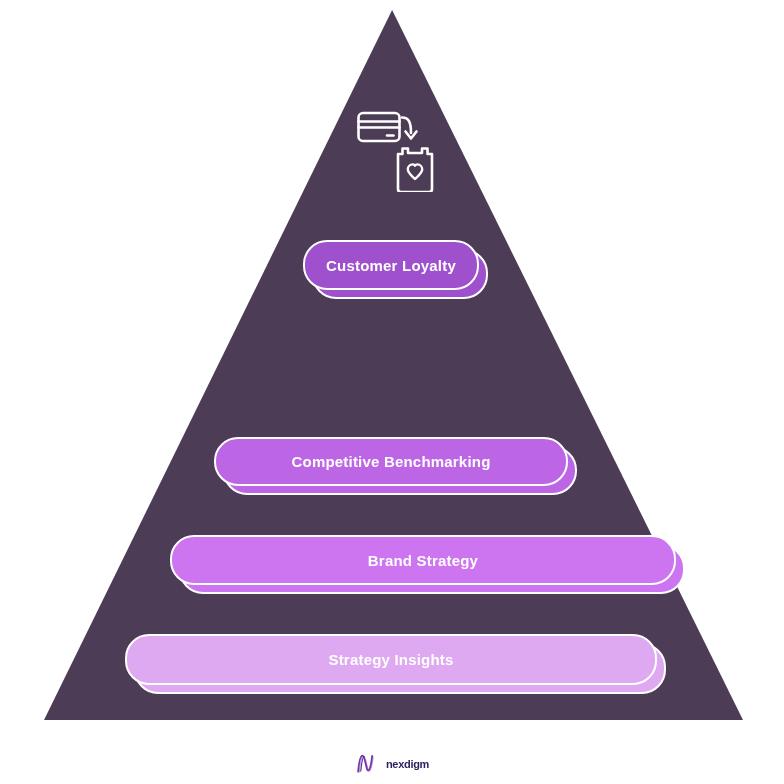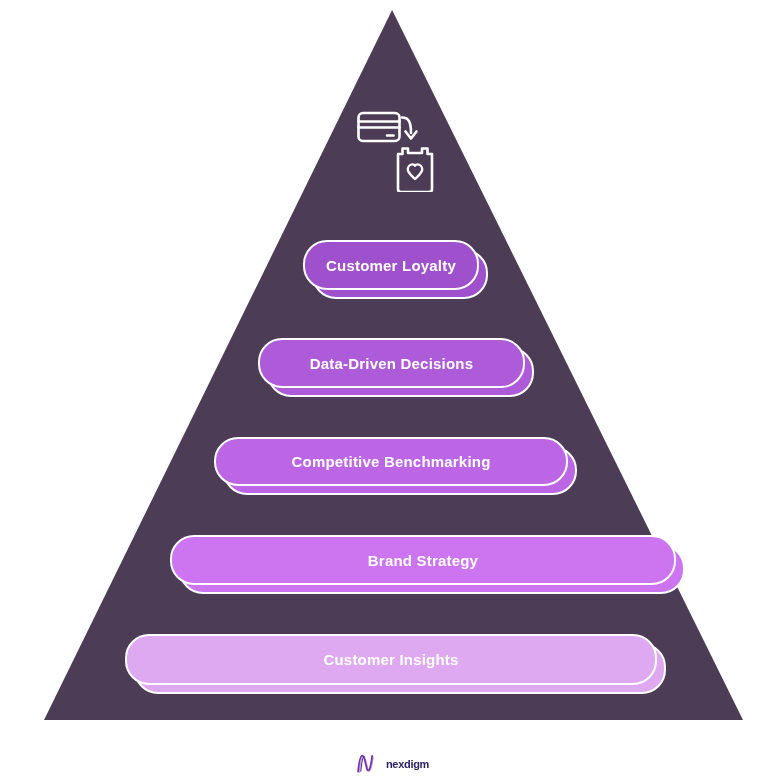"Data-Driven Decisions" div.level { html: <div> <div></div> <div> <span>Data-Driven Decisions</span> </div> </div> -> none }
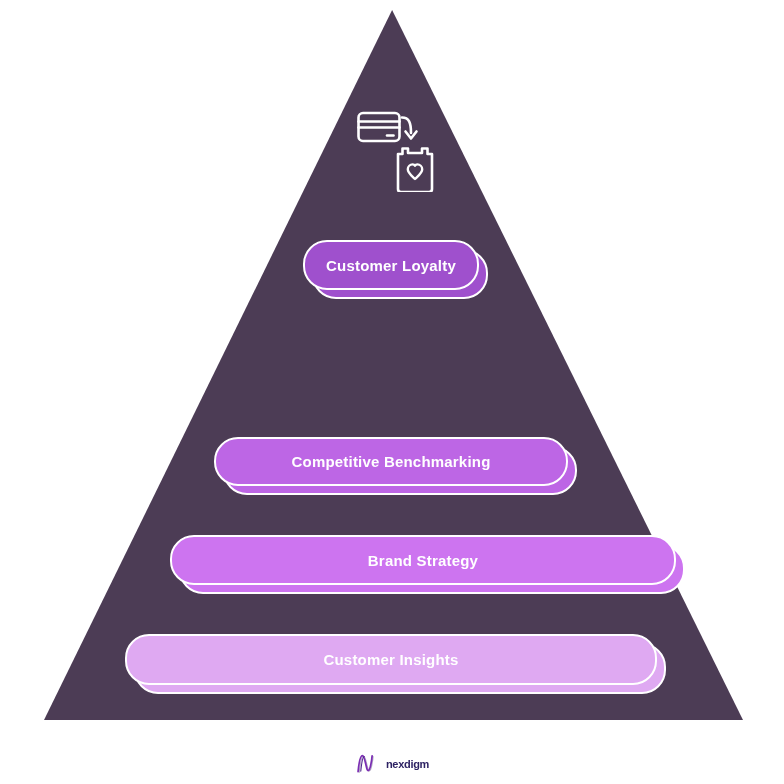"Customer Insights" span.label { text: Customer -> Strategy }
